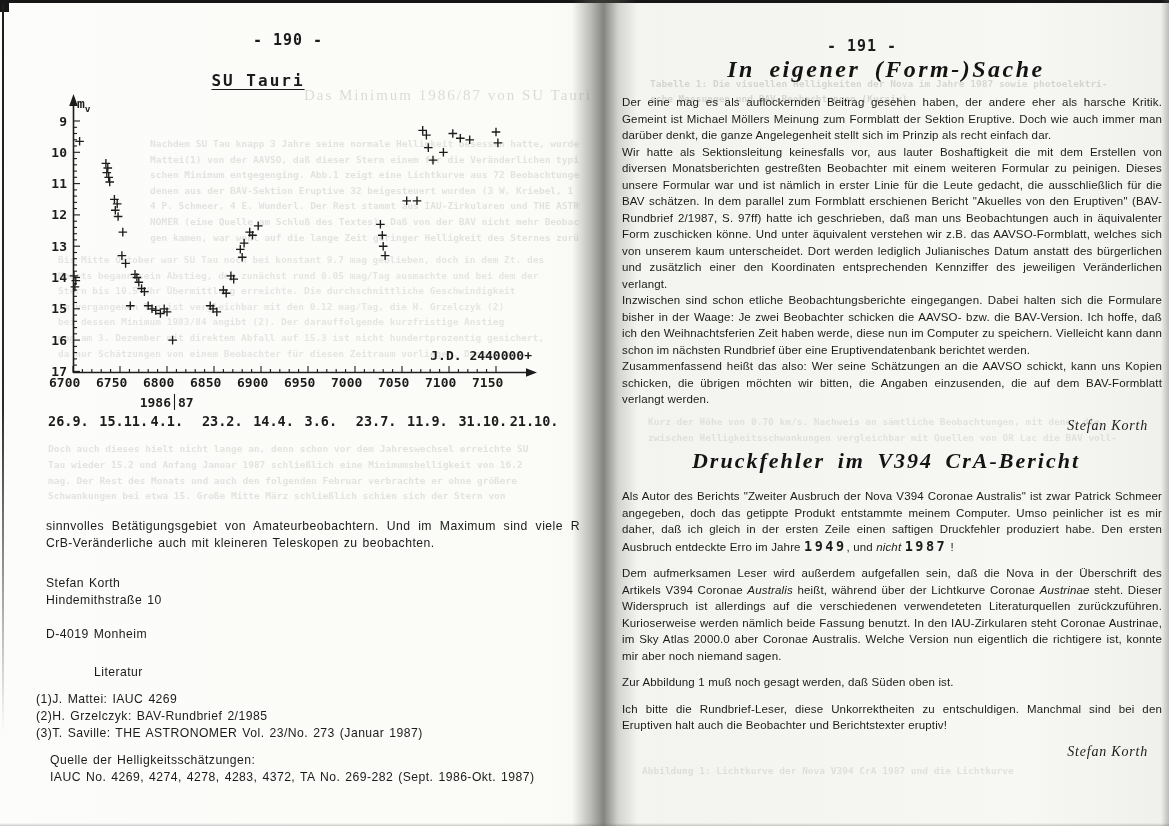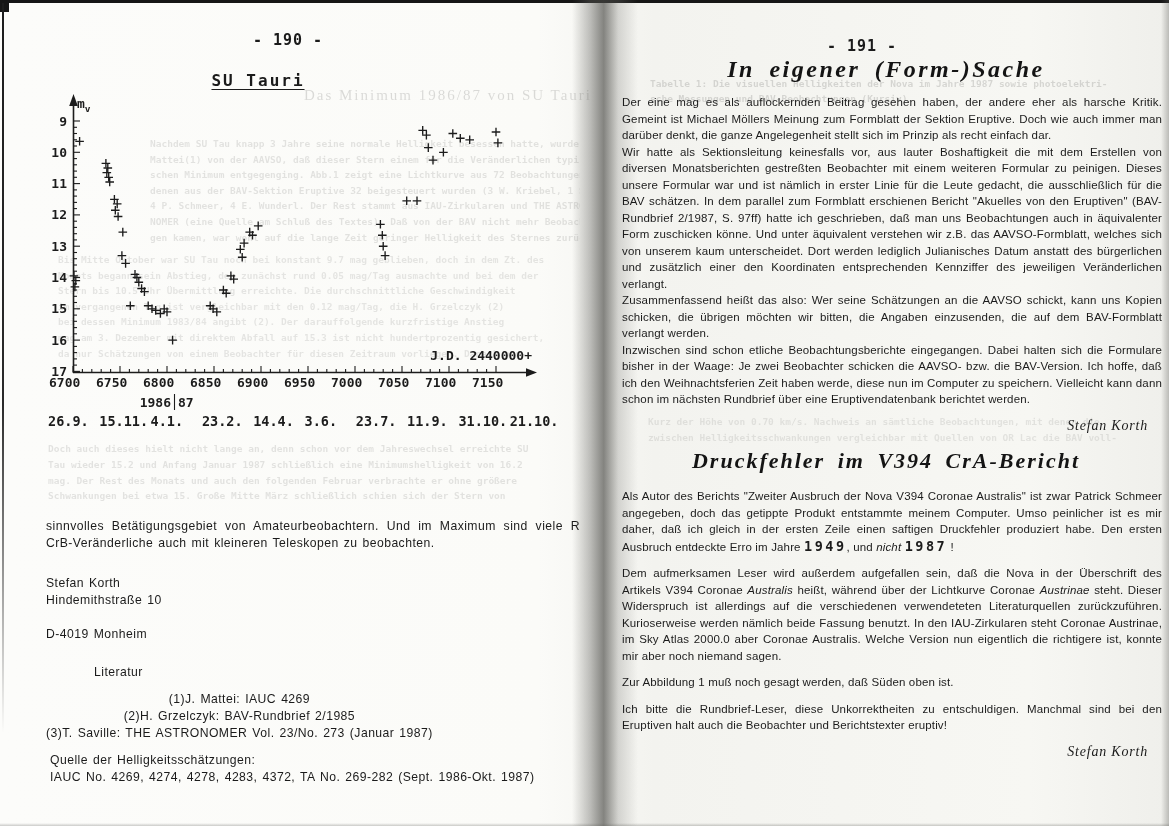"Zusammenfassend heißt das also: Wer" p.body-text { order: before "Inzwischen sind schon etliche" -> after "Inzwischen sind schon etliche" }
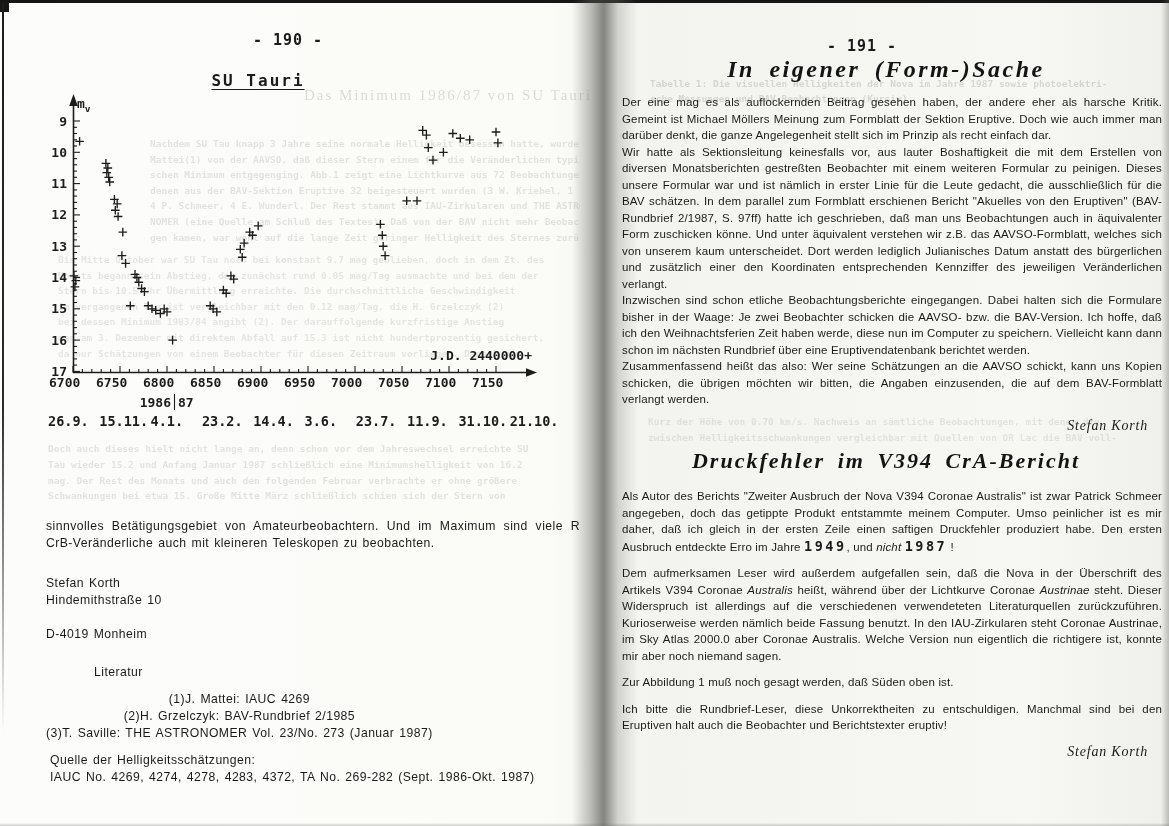"(1)J. Mattei: IAUC 4269" .refs { left: 46px -> 36px; text-align: center -> none }
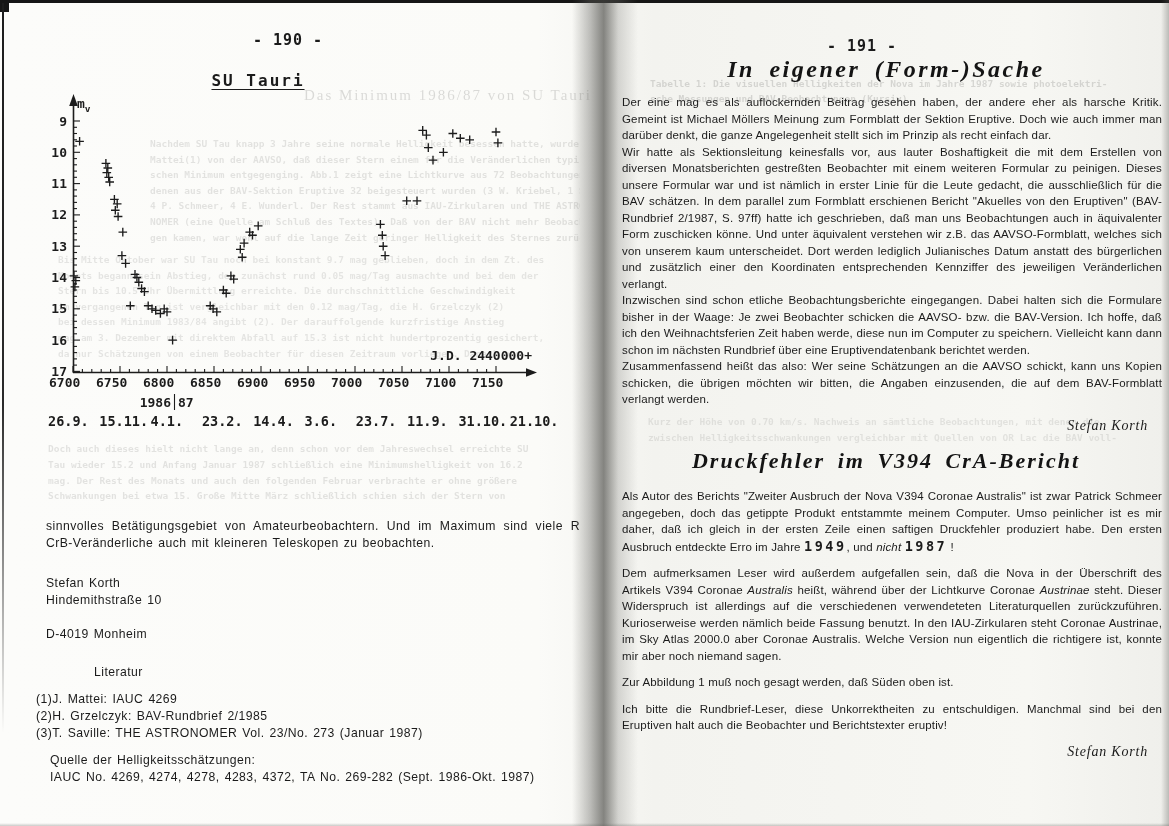"Abbildung 1: Lichtkurve der Nova" div.ghost { html: none -> <div>Abbildung 1: Lichtkurve der Nova V394 CrA 1987 und die Lichtkurve</div> }
